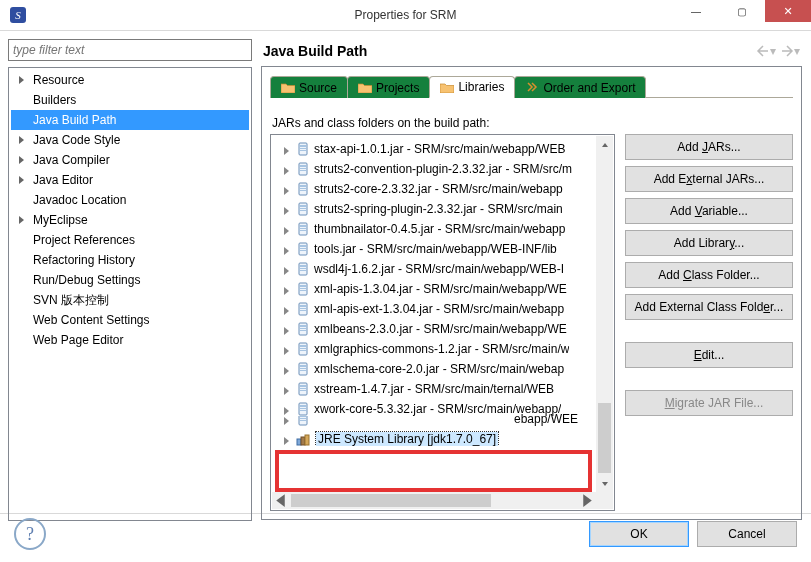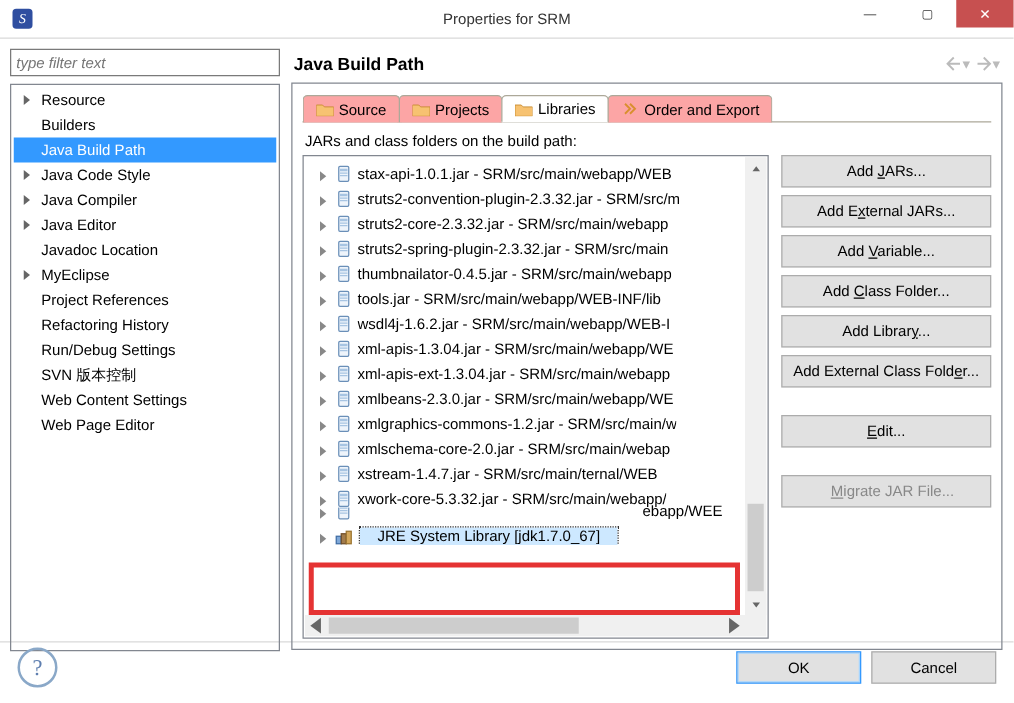"type filter text" .sidebar { width: 216px -> 244px }
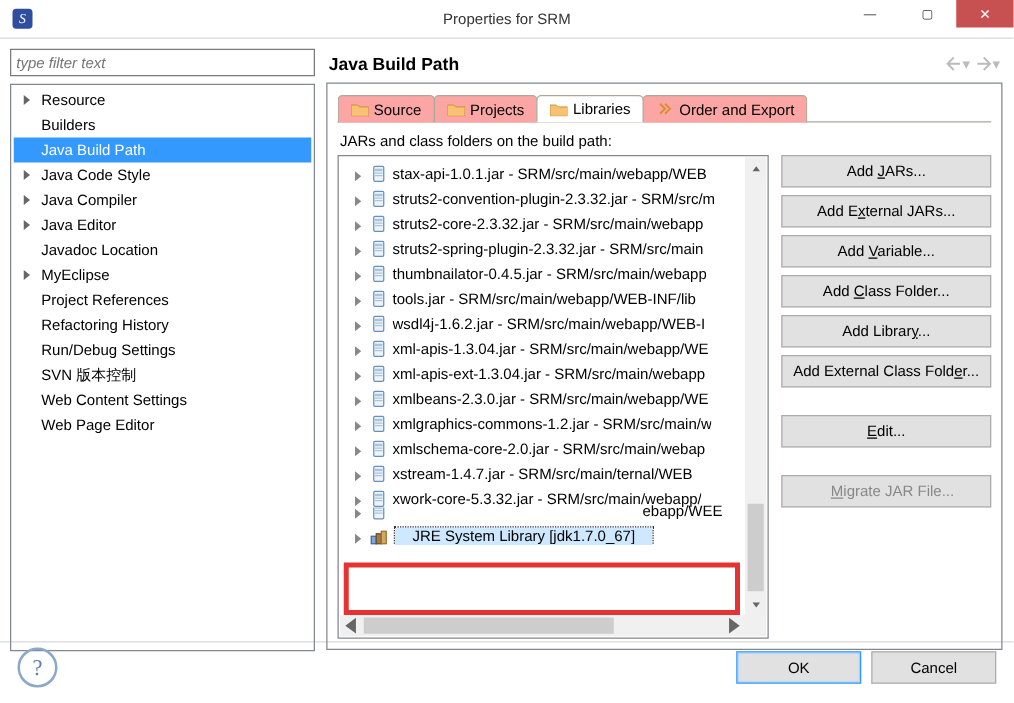"Source" .tab { background: #fca5a5 -> #15803d }
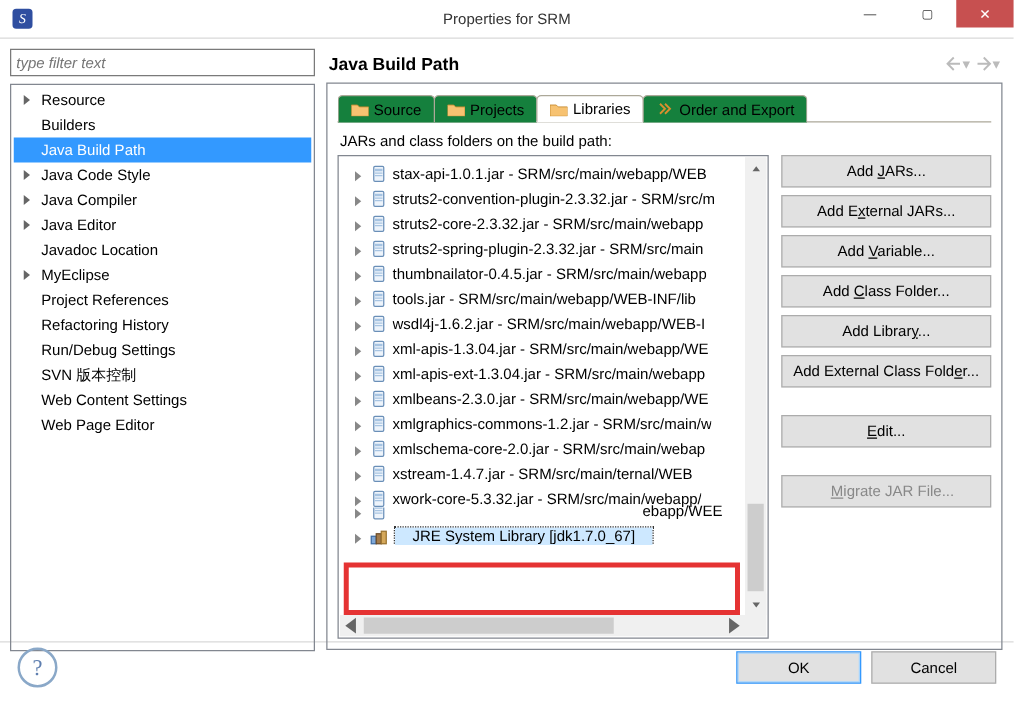"JARs and class folders on" .list-label { margin-top: none -> 10px }
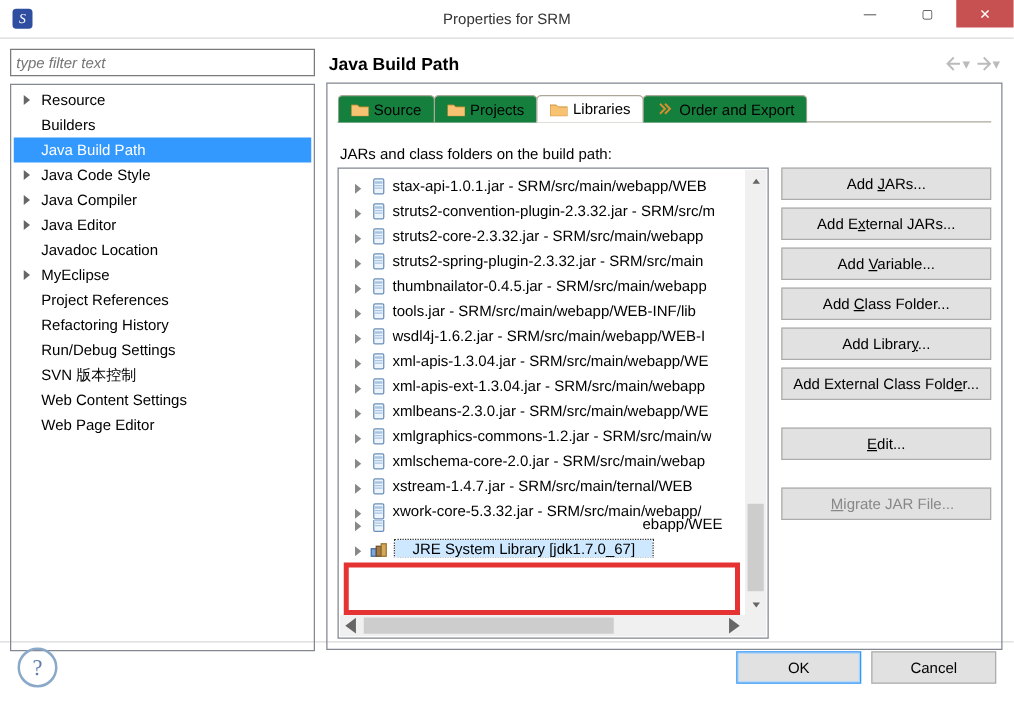"Add Class Folder..." div.push-button { order: before "Add Library..." -> after "Add Library..." }
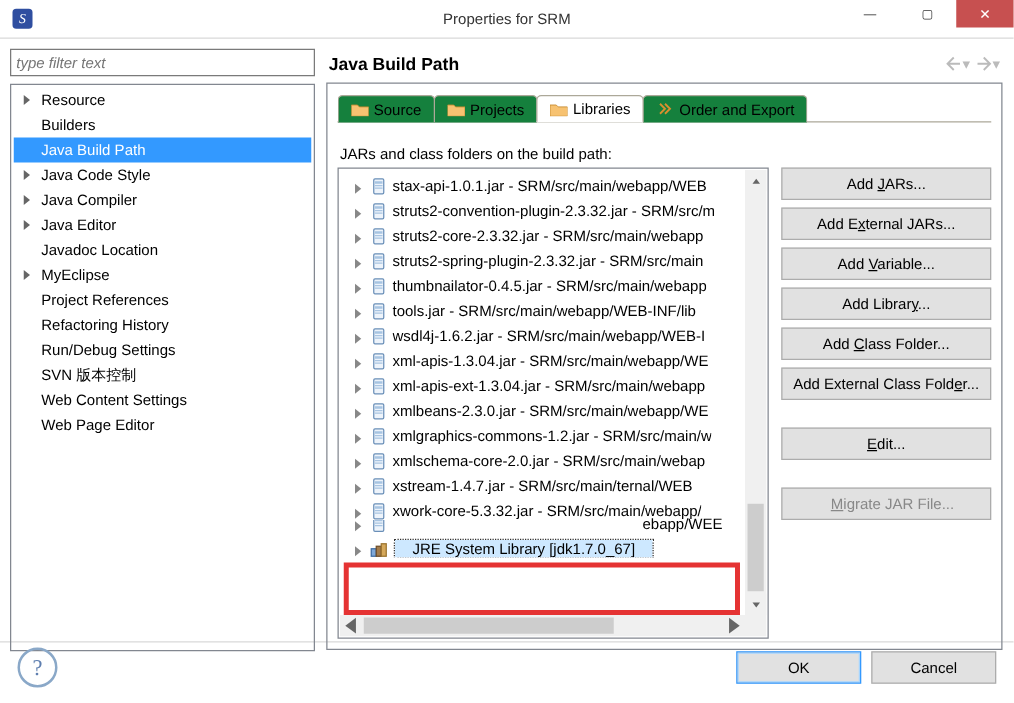"JRE System Library [jdk1.7.0_67]" span.row-text { padding: 0 14px -> 0 2px }
